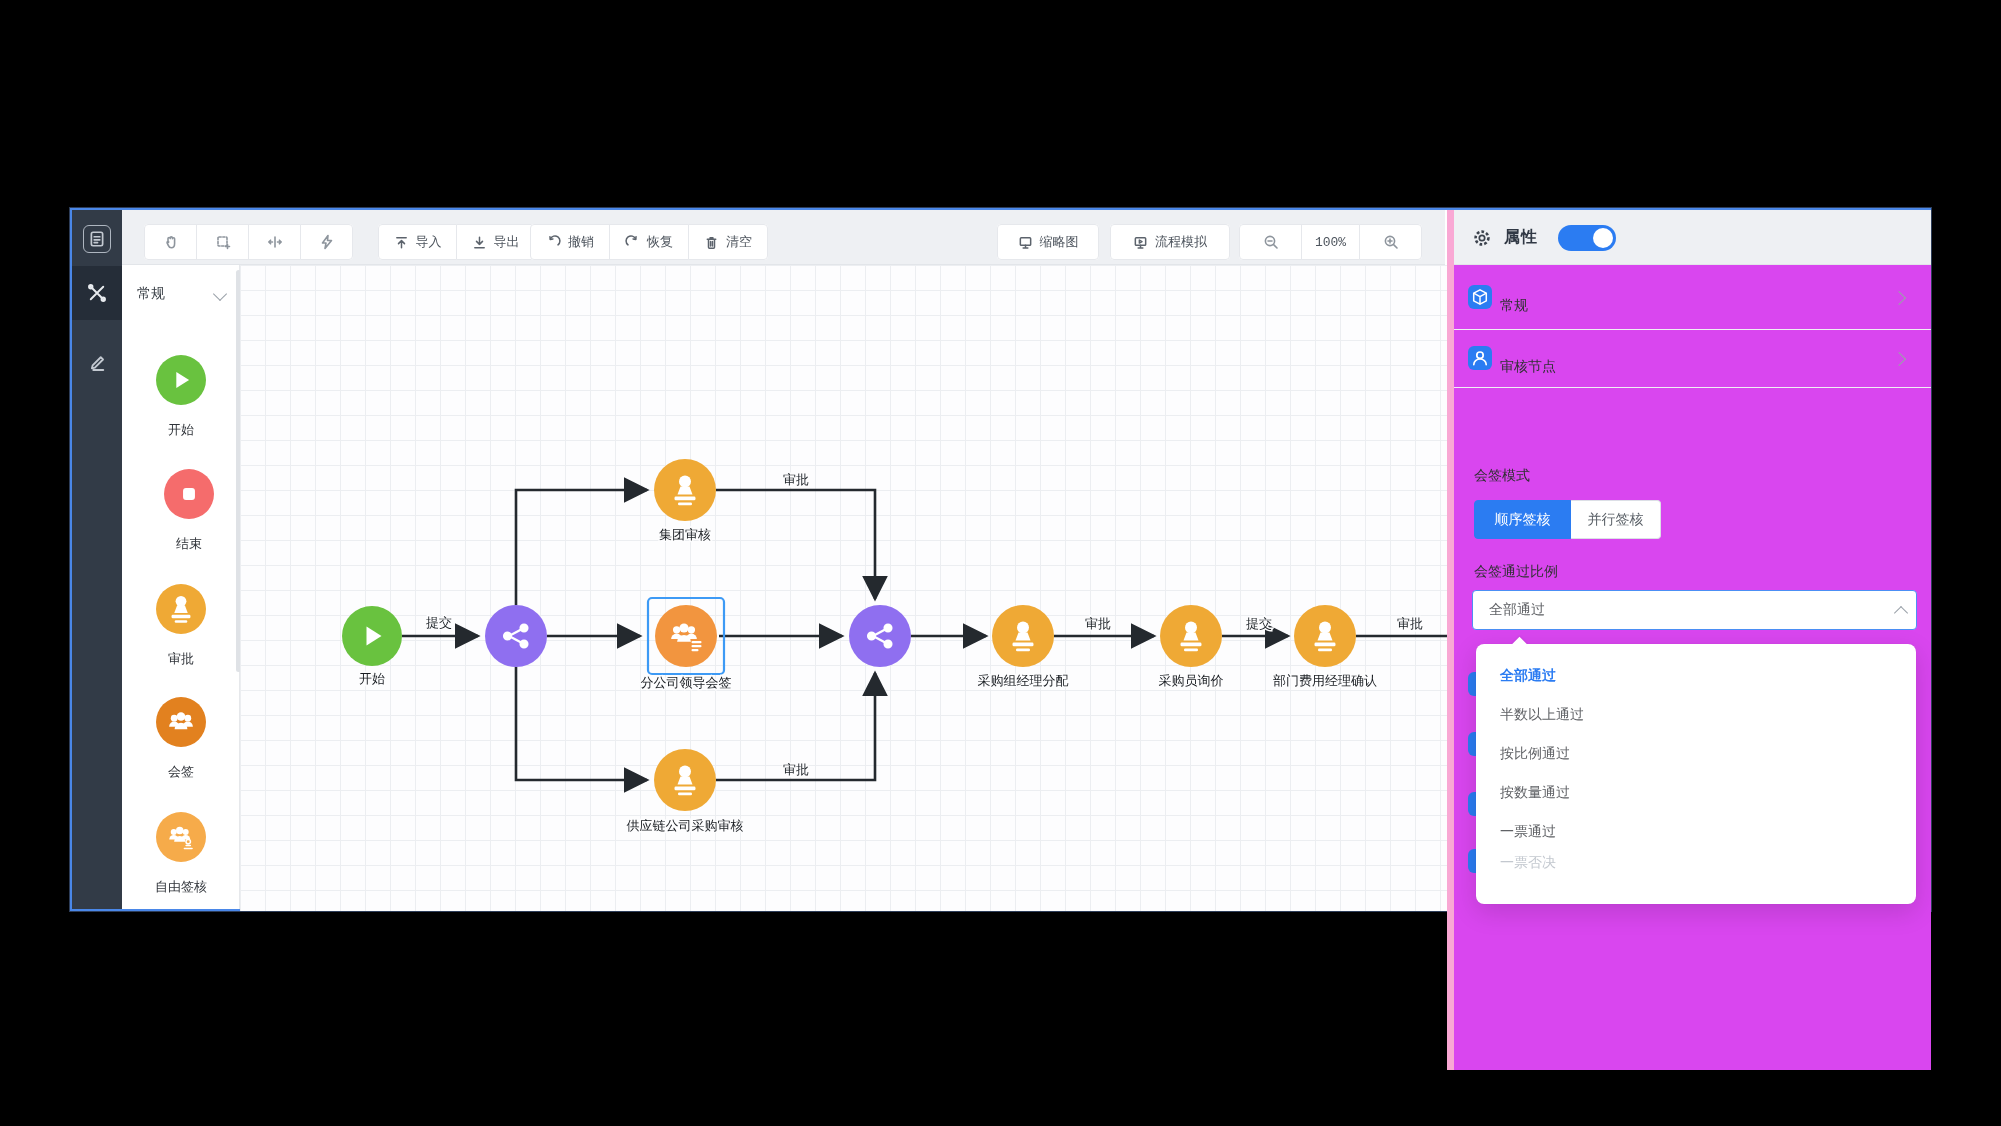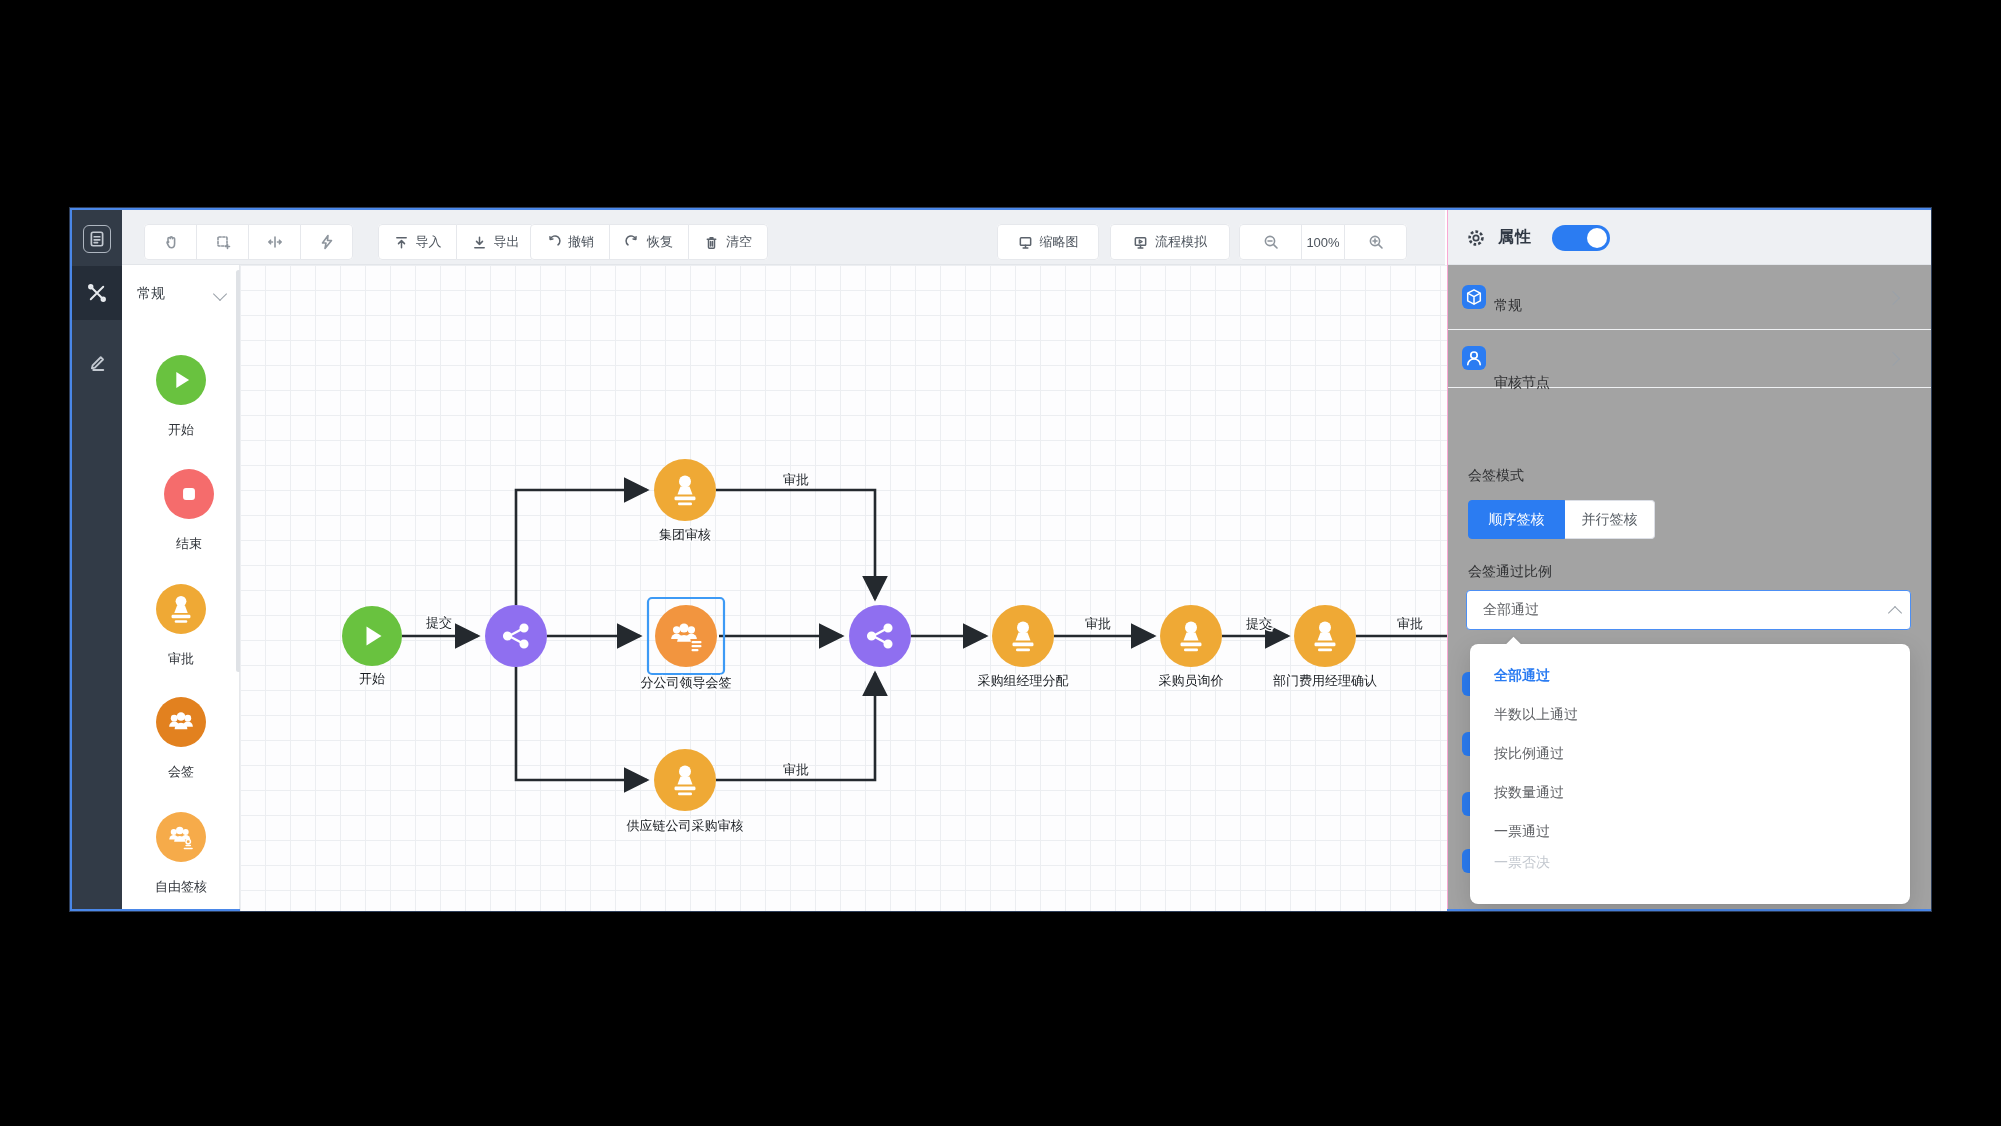"100%" div.tbtn { font-family: none -> Liberation Mono, monospace; width: 44px -> 59px }
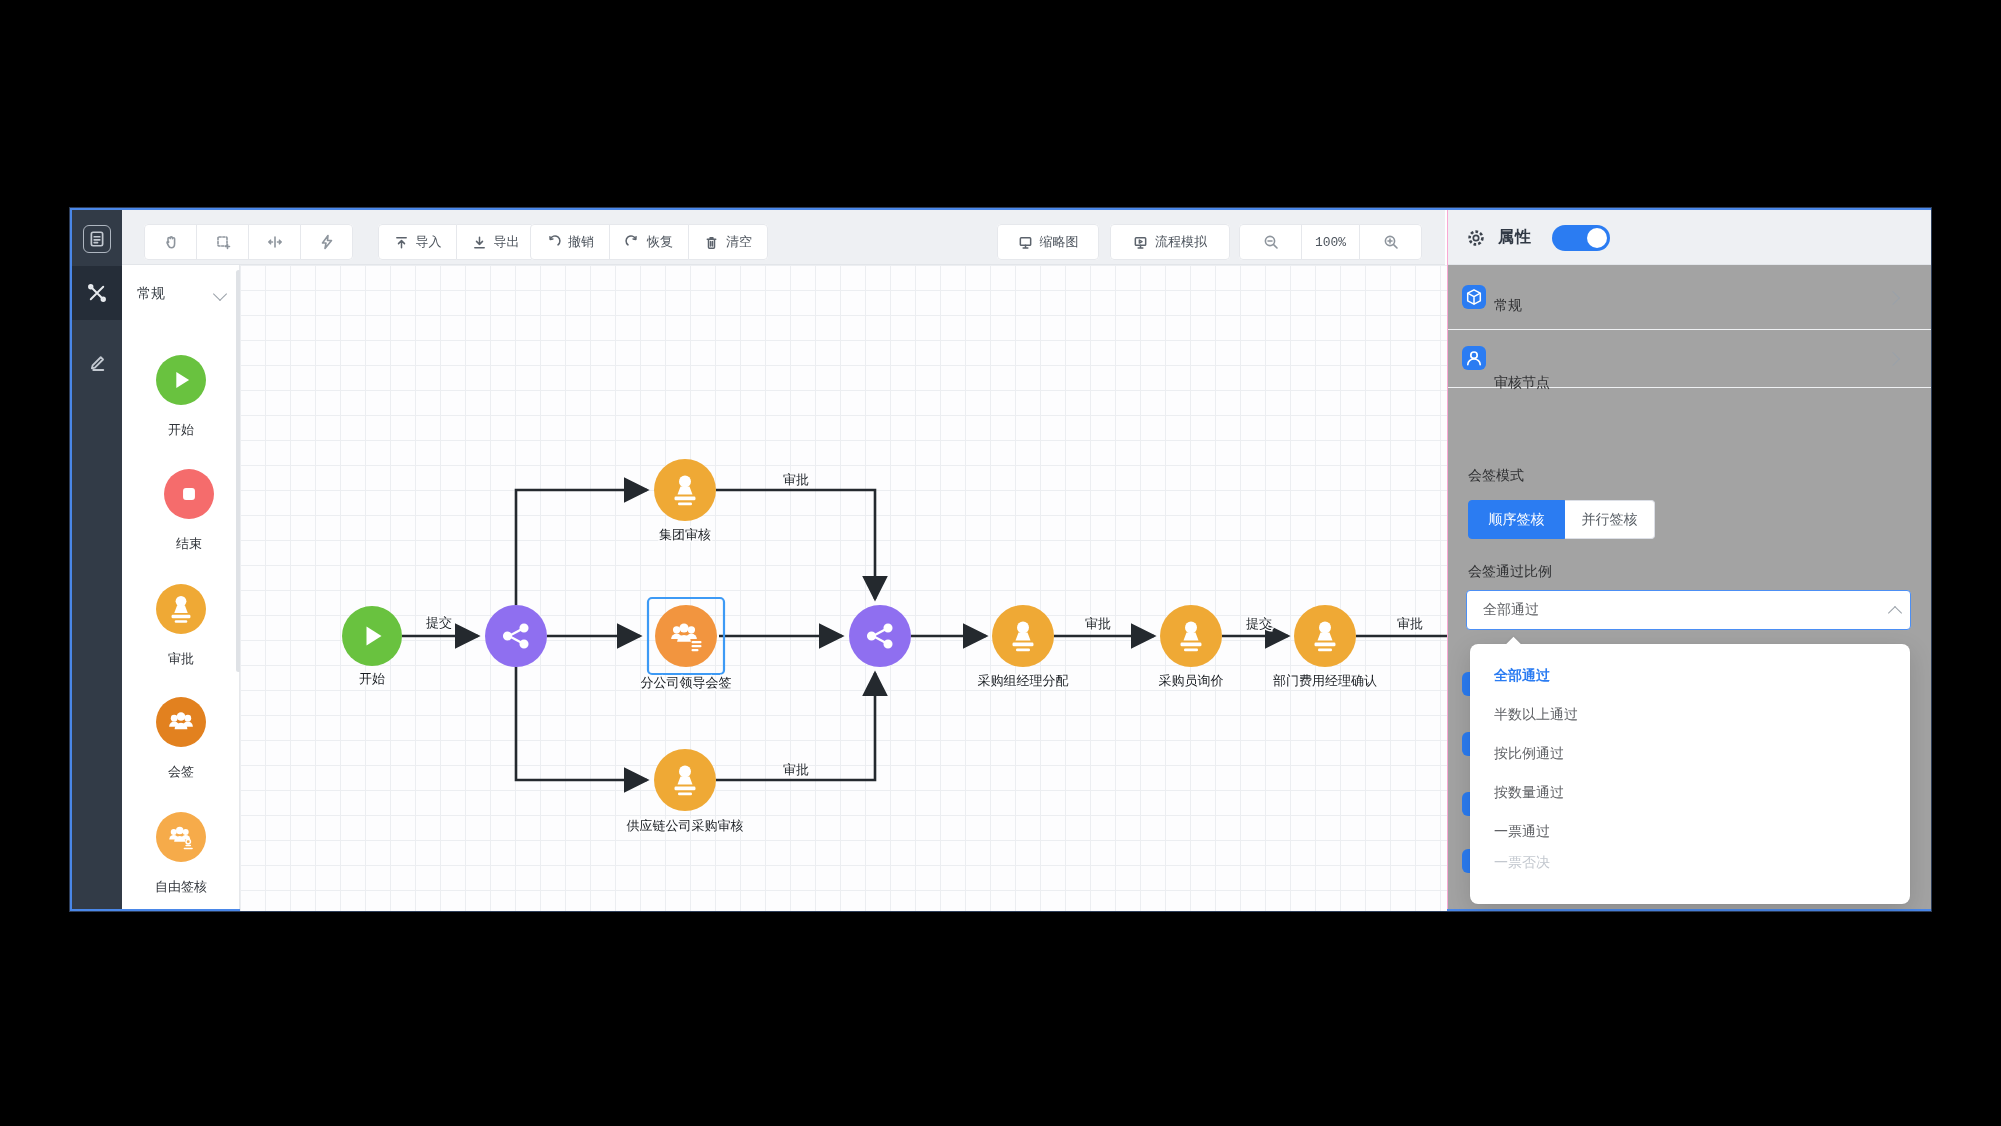"属性" .panel { background: #a3a3a3 -> #d946ef; border-left: 1px solid #f9a8d4 -> 7px solid #f9a8d4; height: 699px -> 860px }
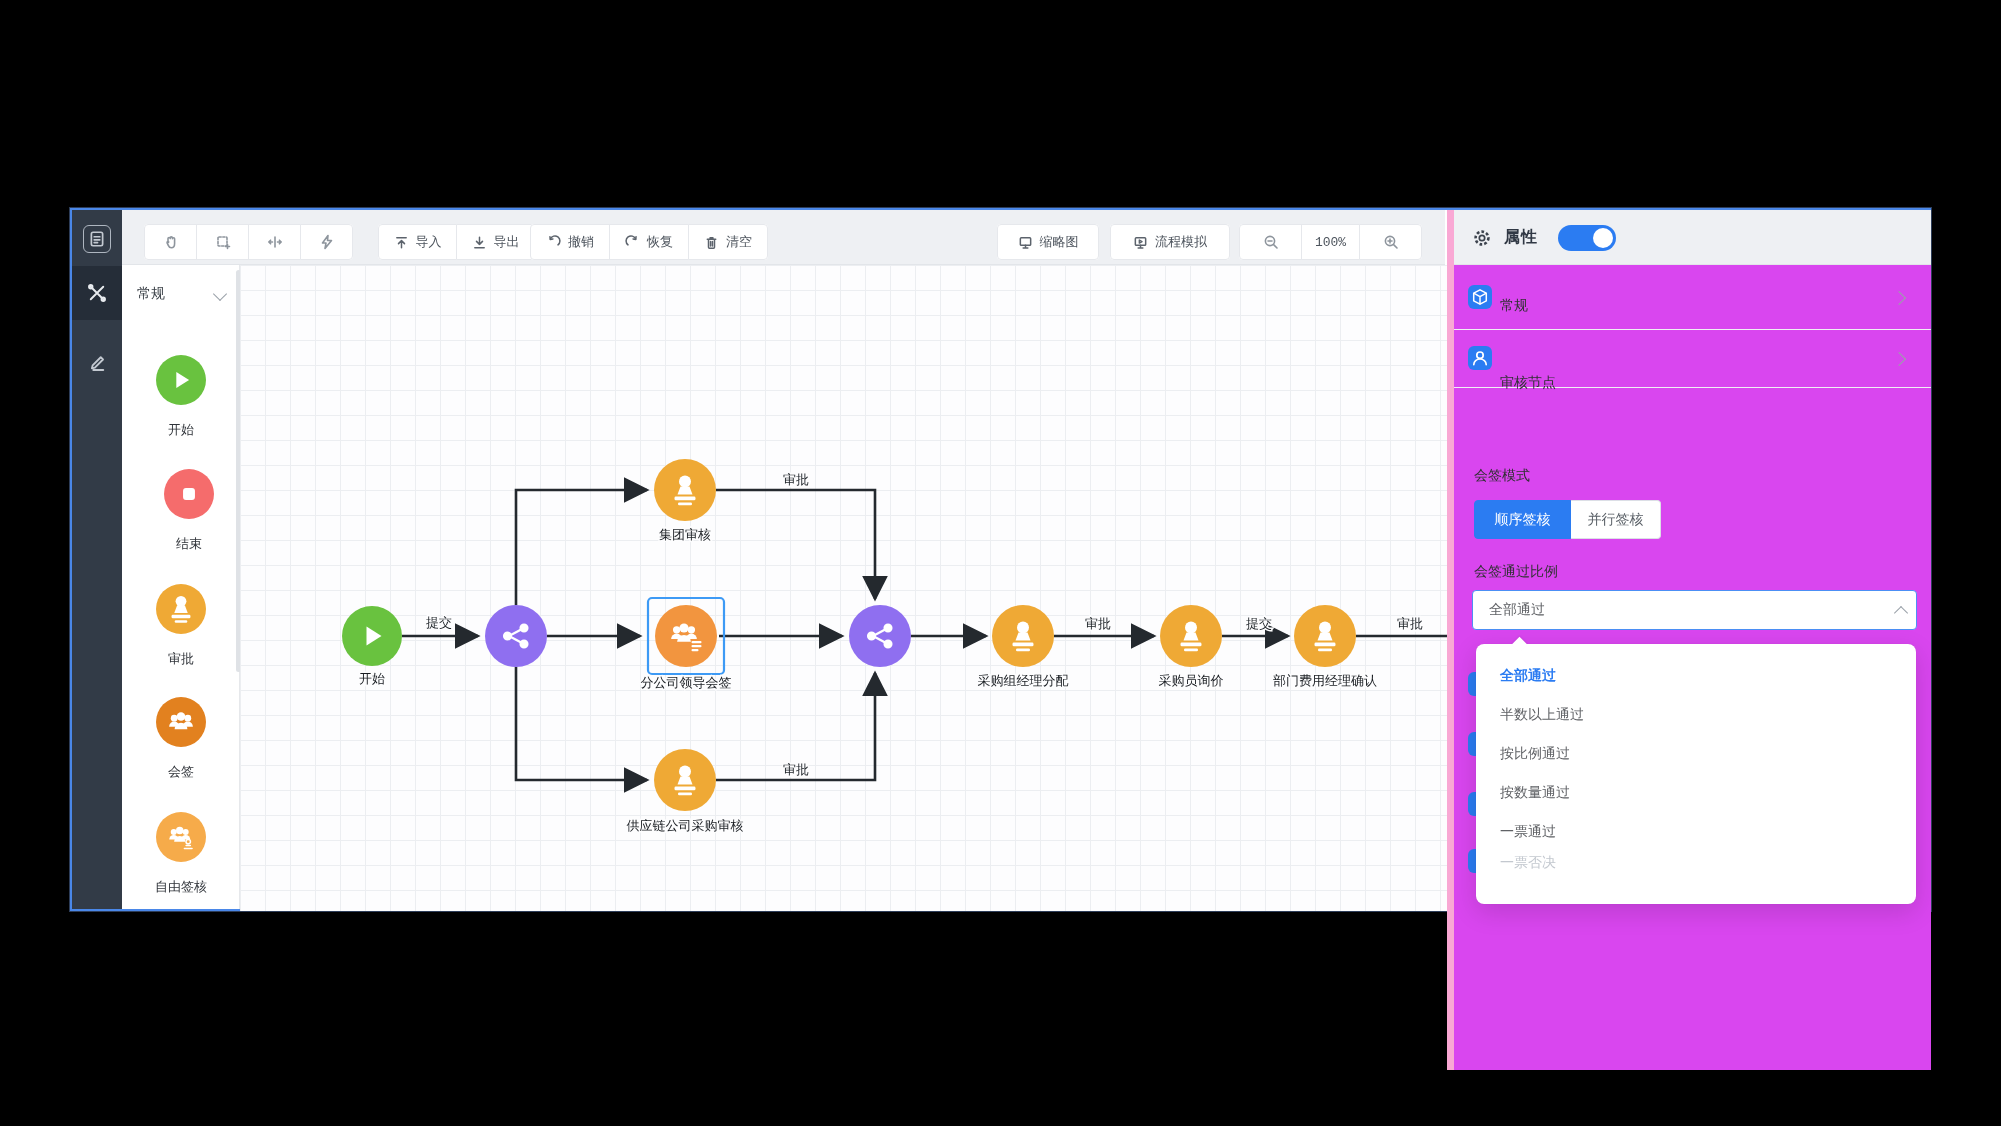"审核节点" div.plabel { margin-top: 16px -> none }
